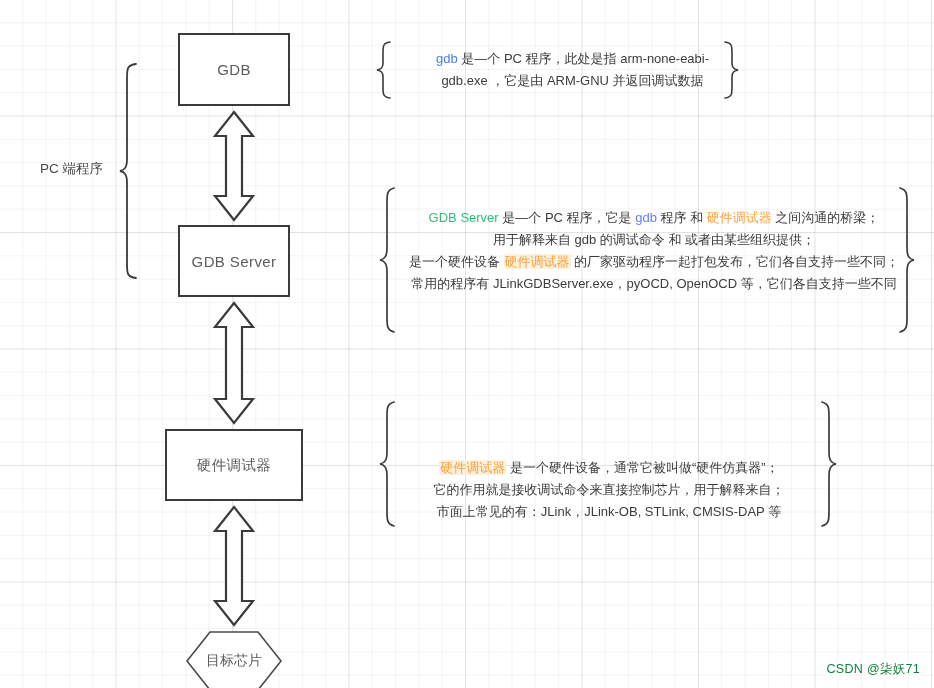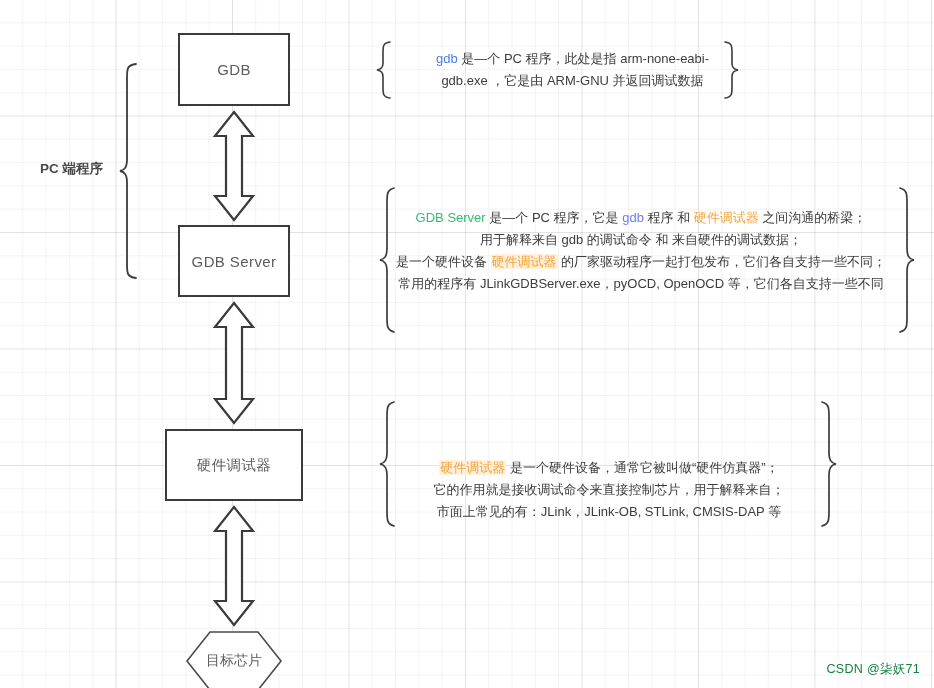"PC 端程序" .group-label { font-weight: bold -> none }
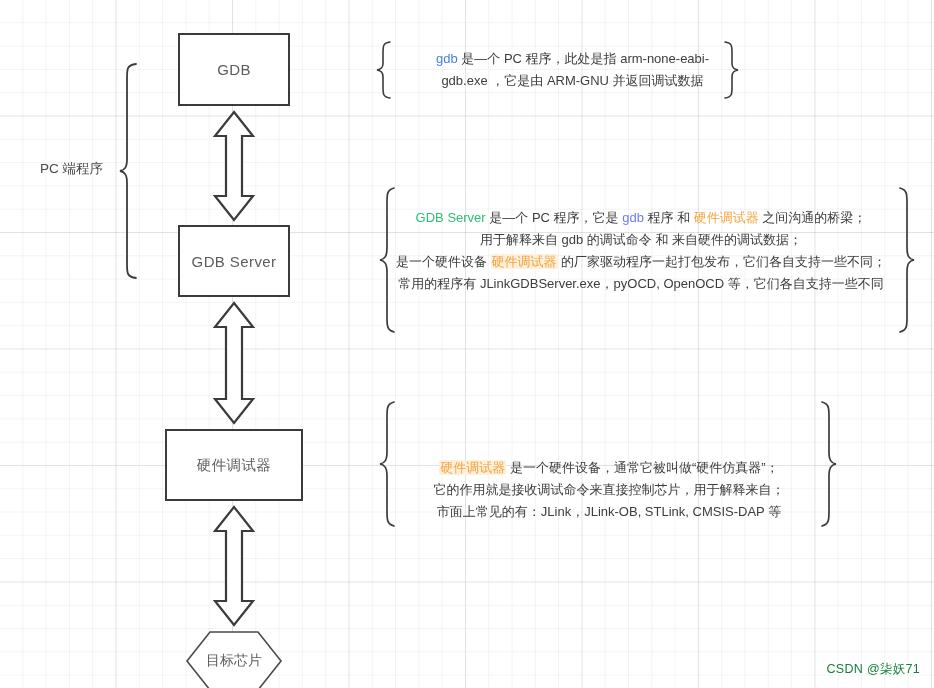"GDB Server 是—个 PC 程序，它是" div.ann-text { left: 15px -> 28px }
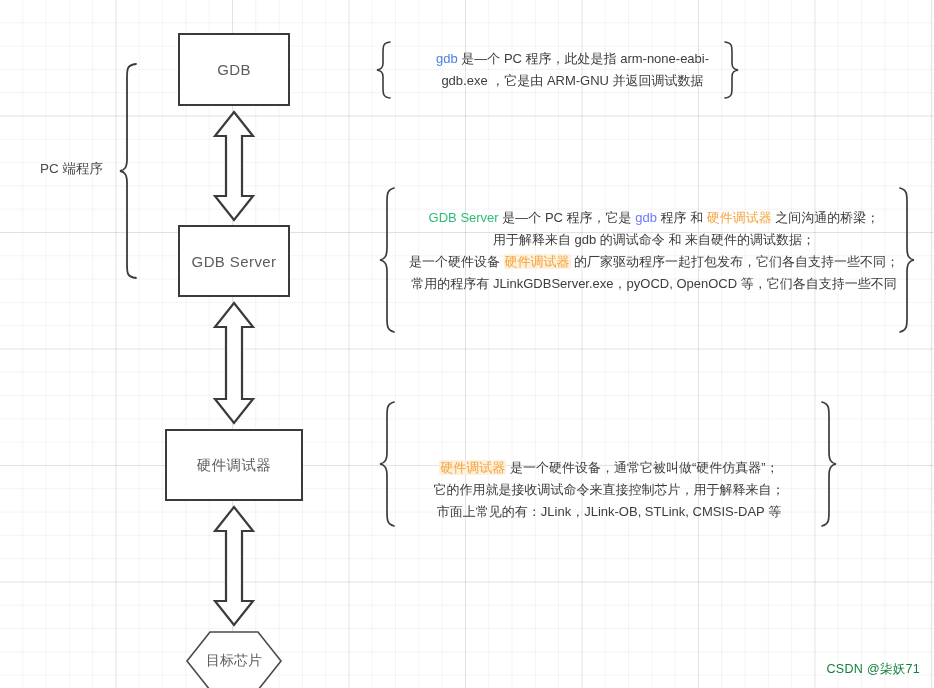"用于解释来自 gdb 的调试命令 和 来自硬件的调试数据；" span { text: 来自硬件的调试数据 -> 或者由某些组织提供 }
